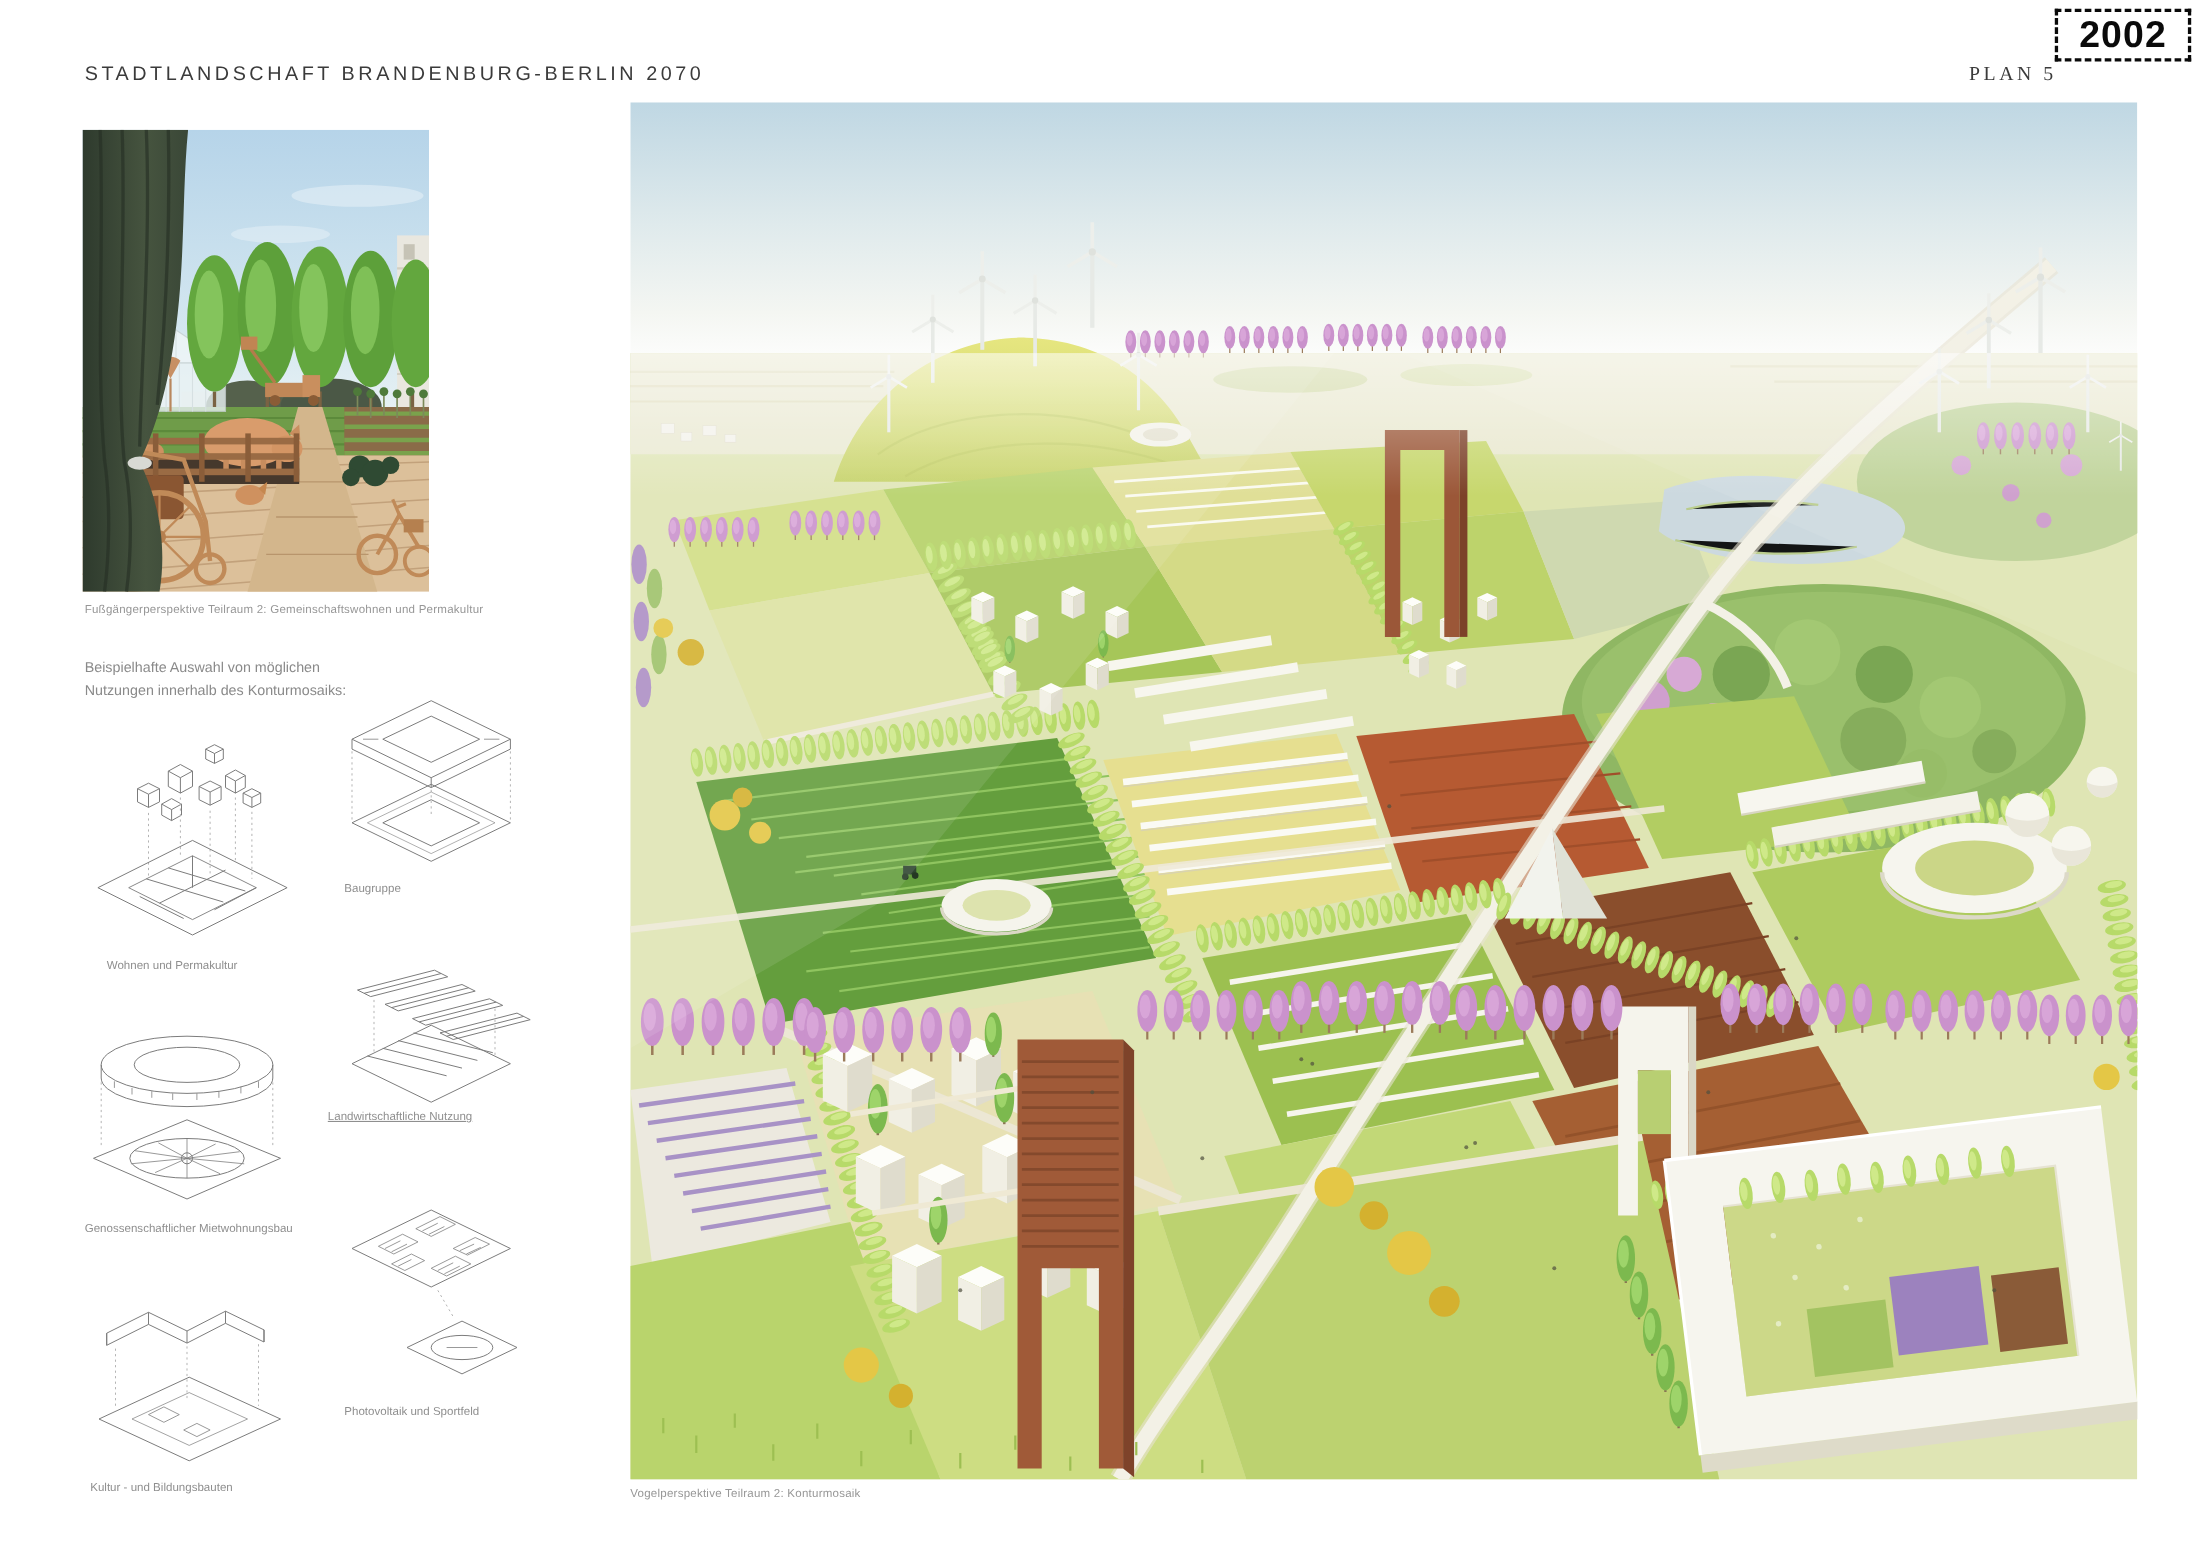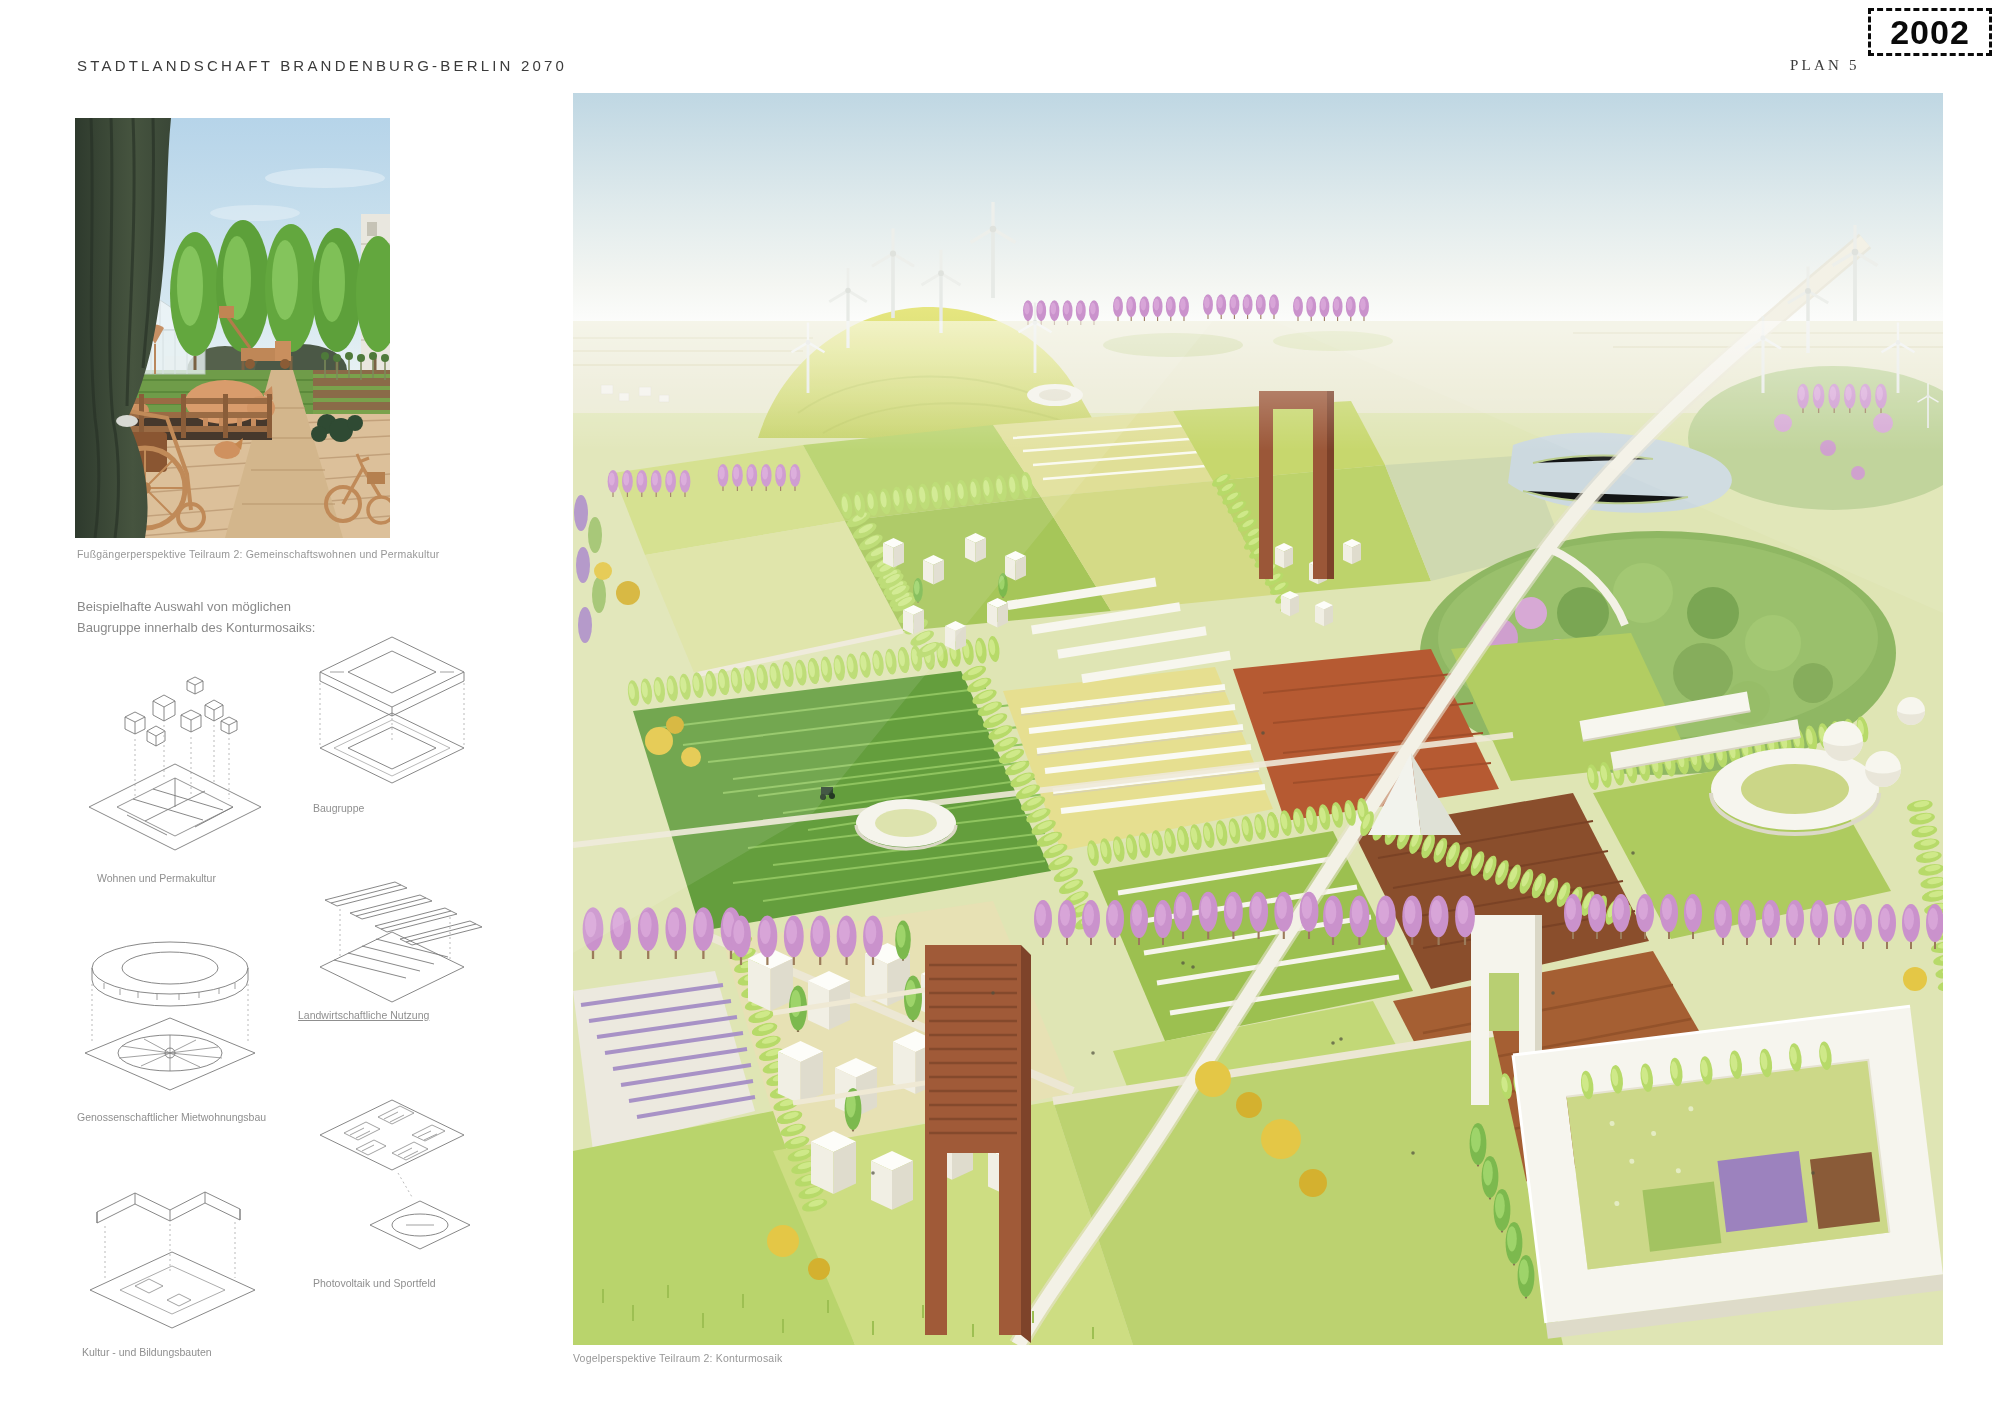"STADTLANDSCHAFT BRANDENBURG-BERLIN 2070" .hdr { font-size: 15px -> 18px }
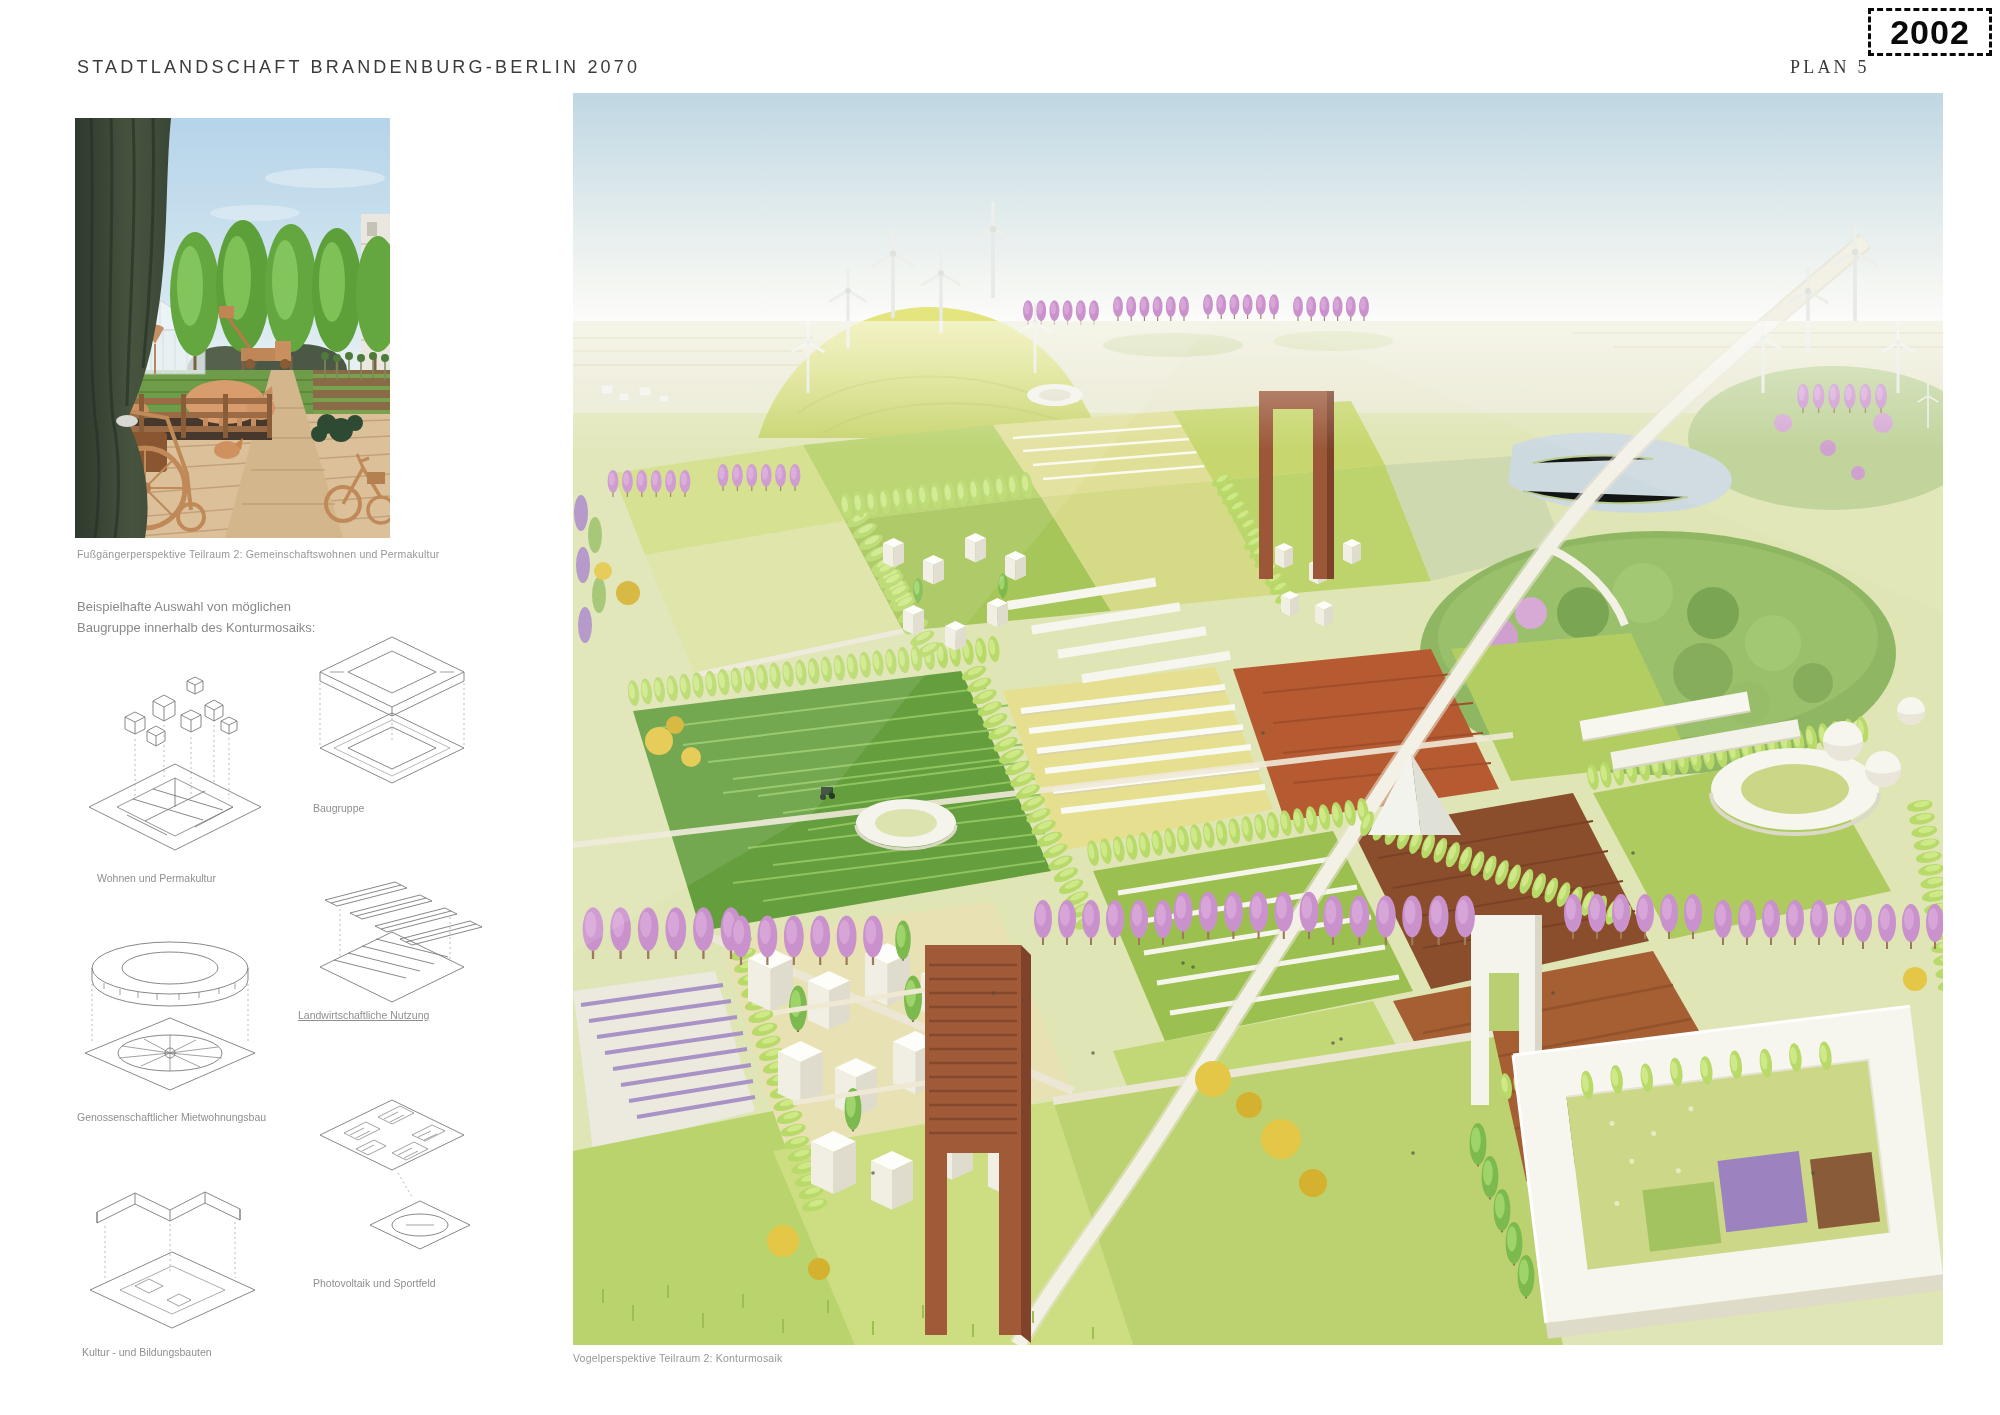"Beispielhafte Auswahl von möglichen" div.intro { text: Baugruppe -> Nutzungen }
